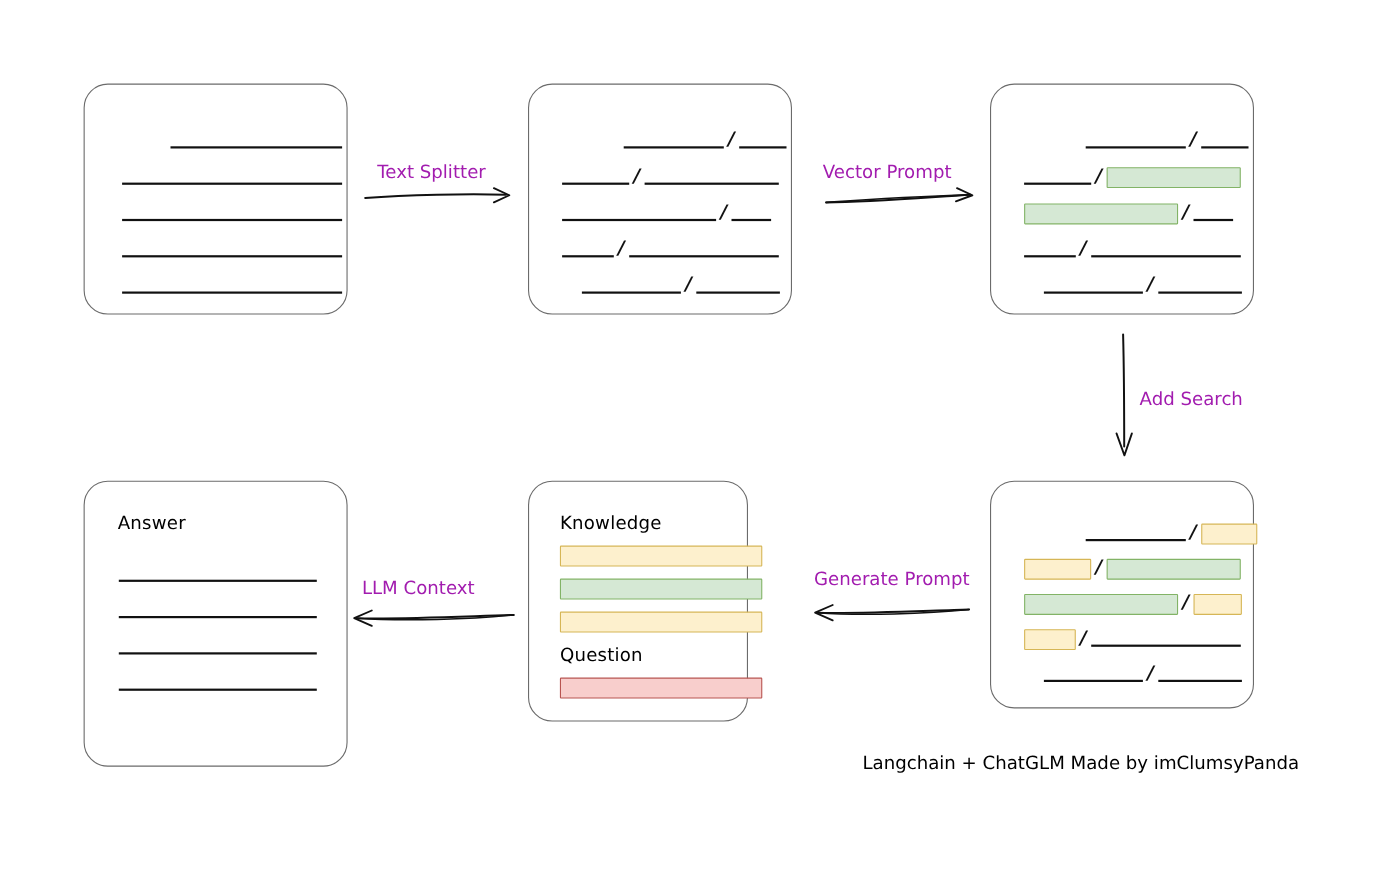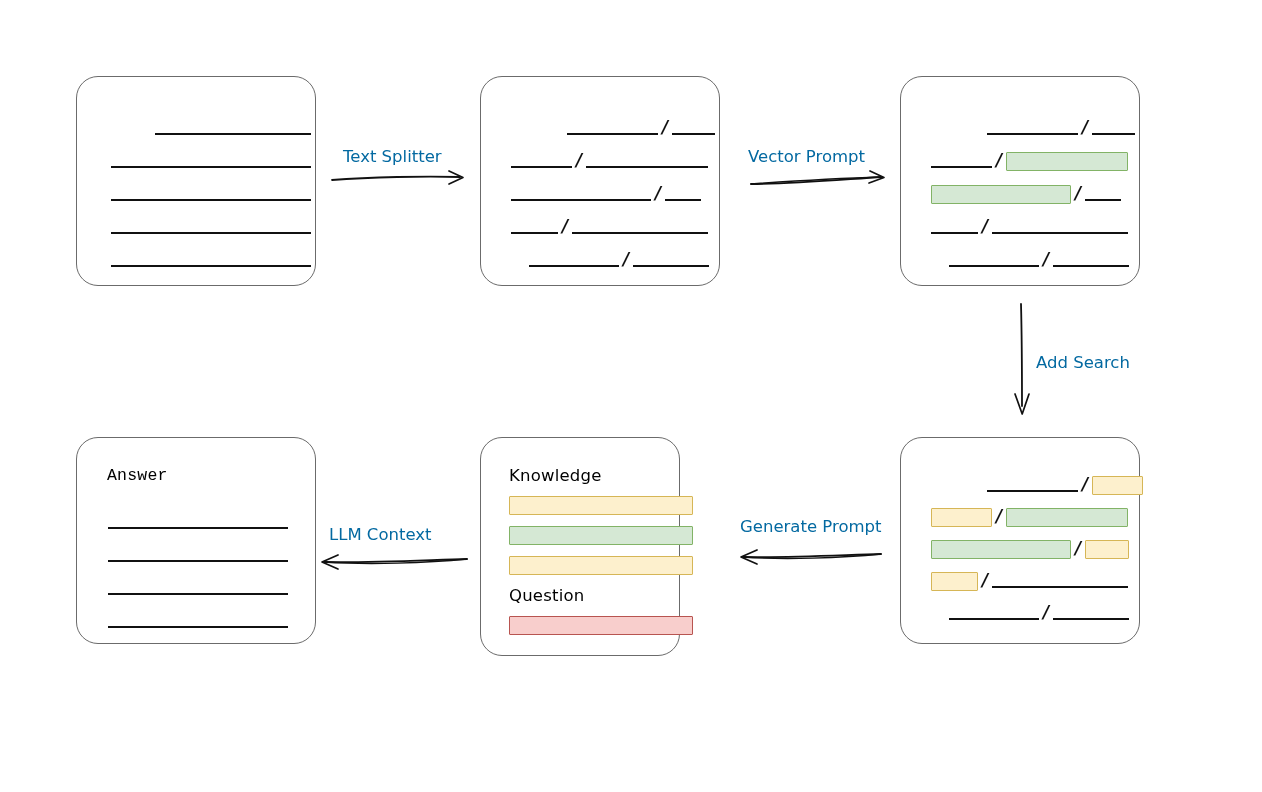"Text Splitter" .arrow-label { color: #0369a1 -> #a21caf }
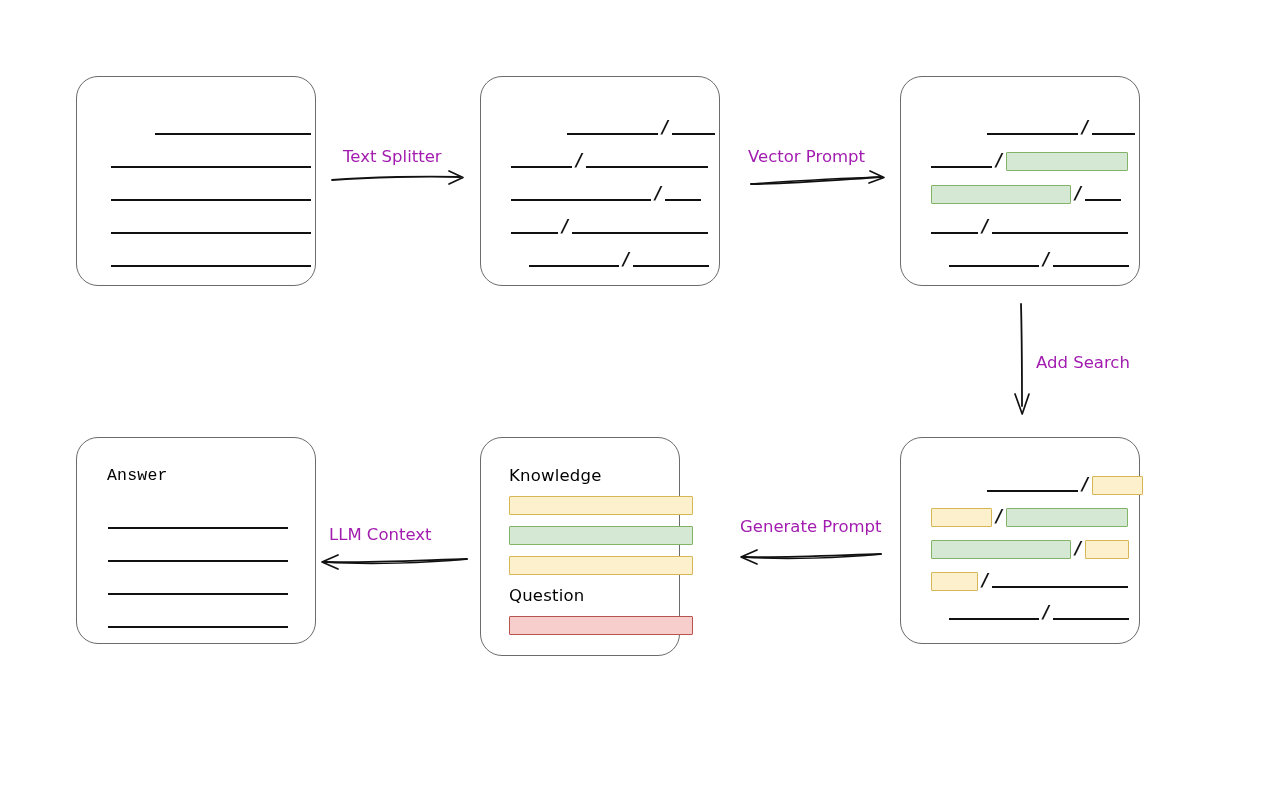"Answer" div.card { font-family: Liberation Mono, monospace -> none; height: 207px -> 260px }
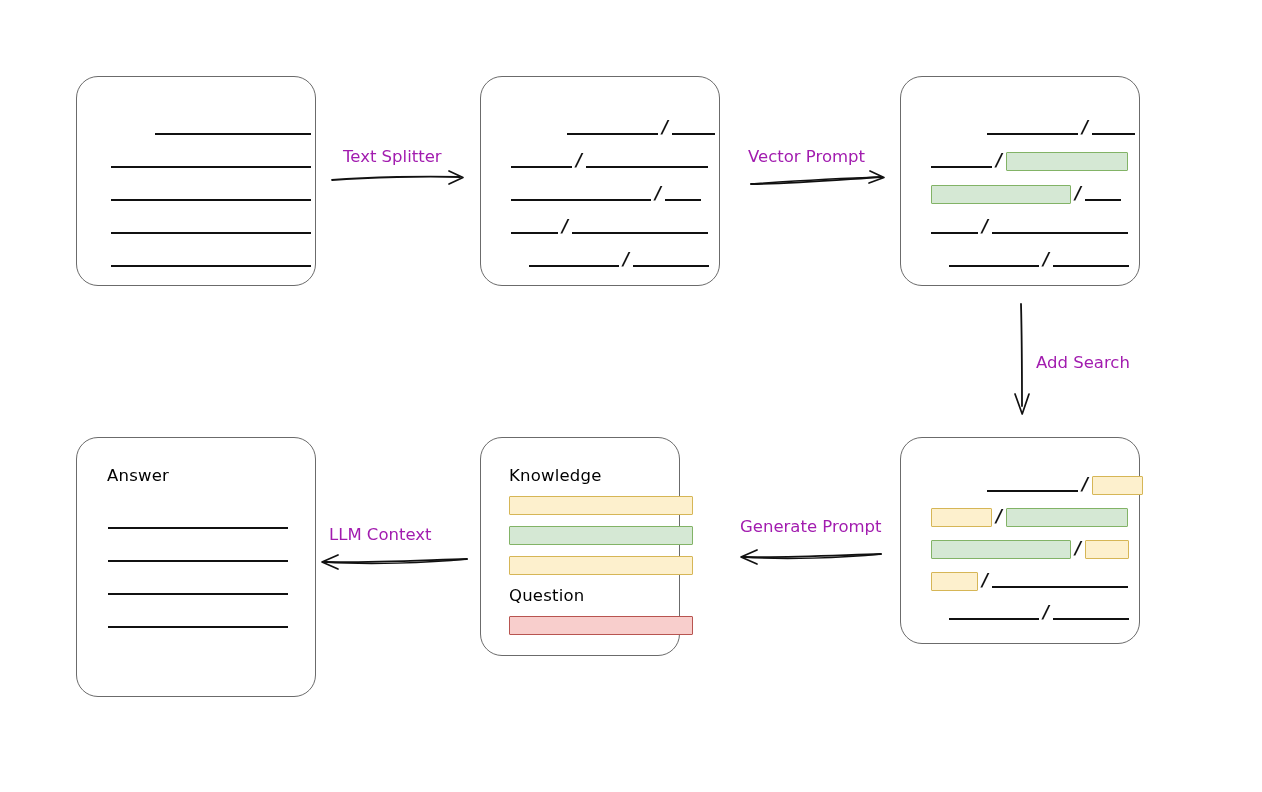"Langchain + ChatGLM Made by" div.footnote { html: none -> <div>Langchain + ChatGLM Made by imClumsyPanda</div> }
